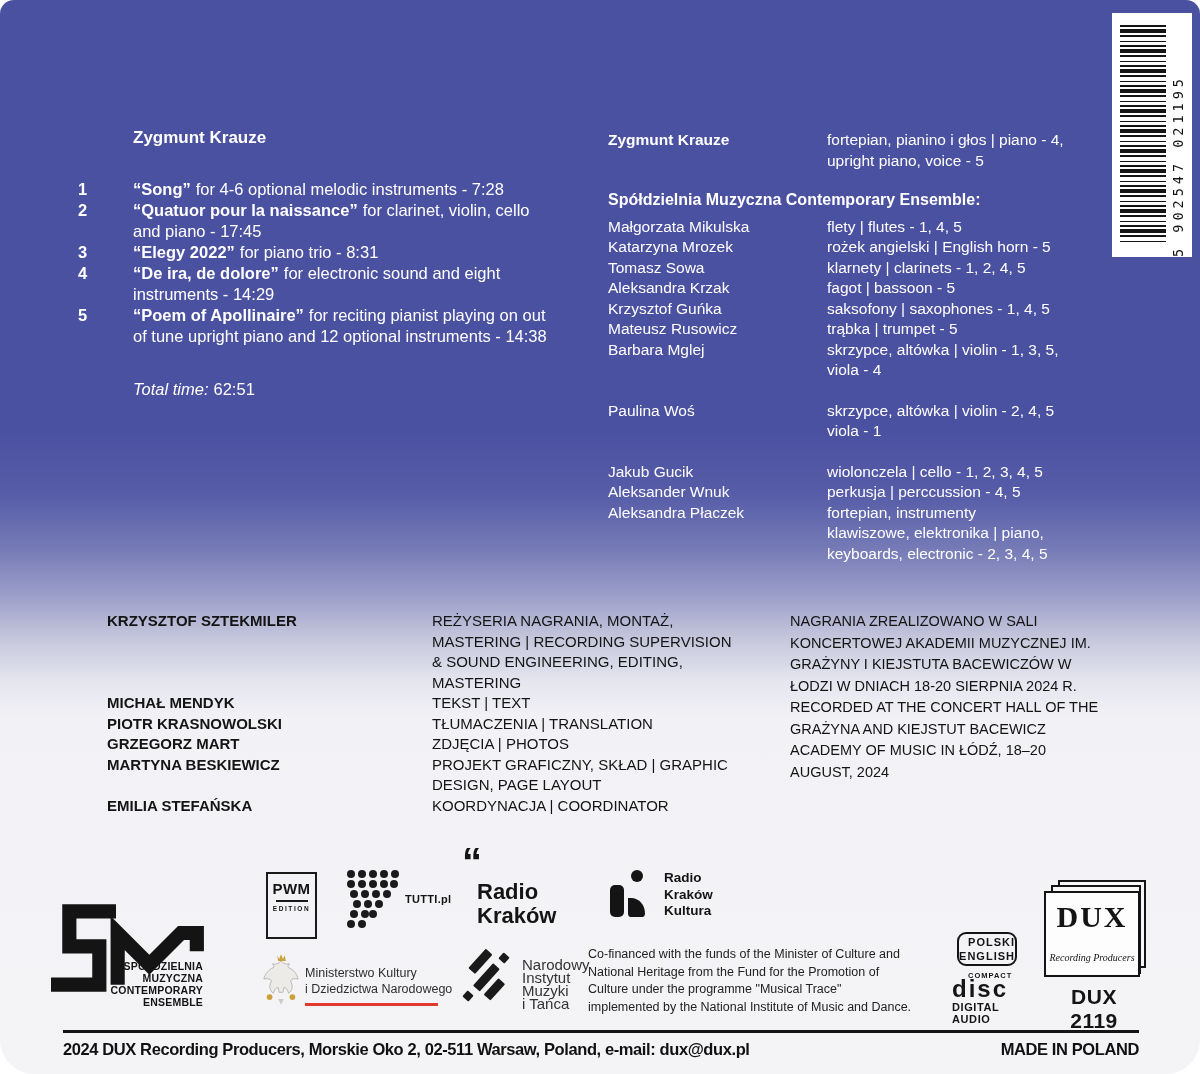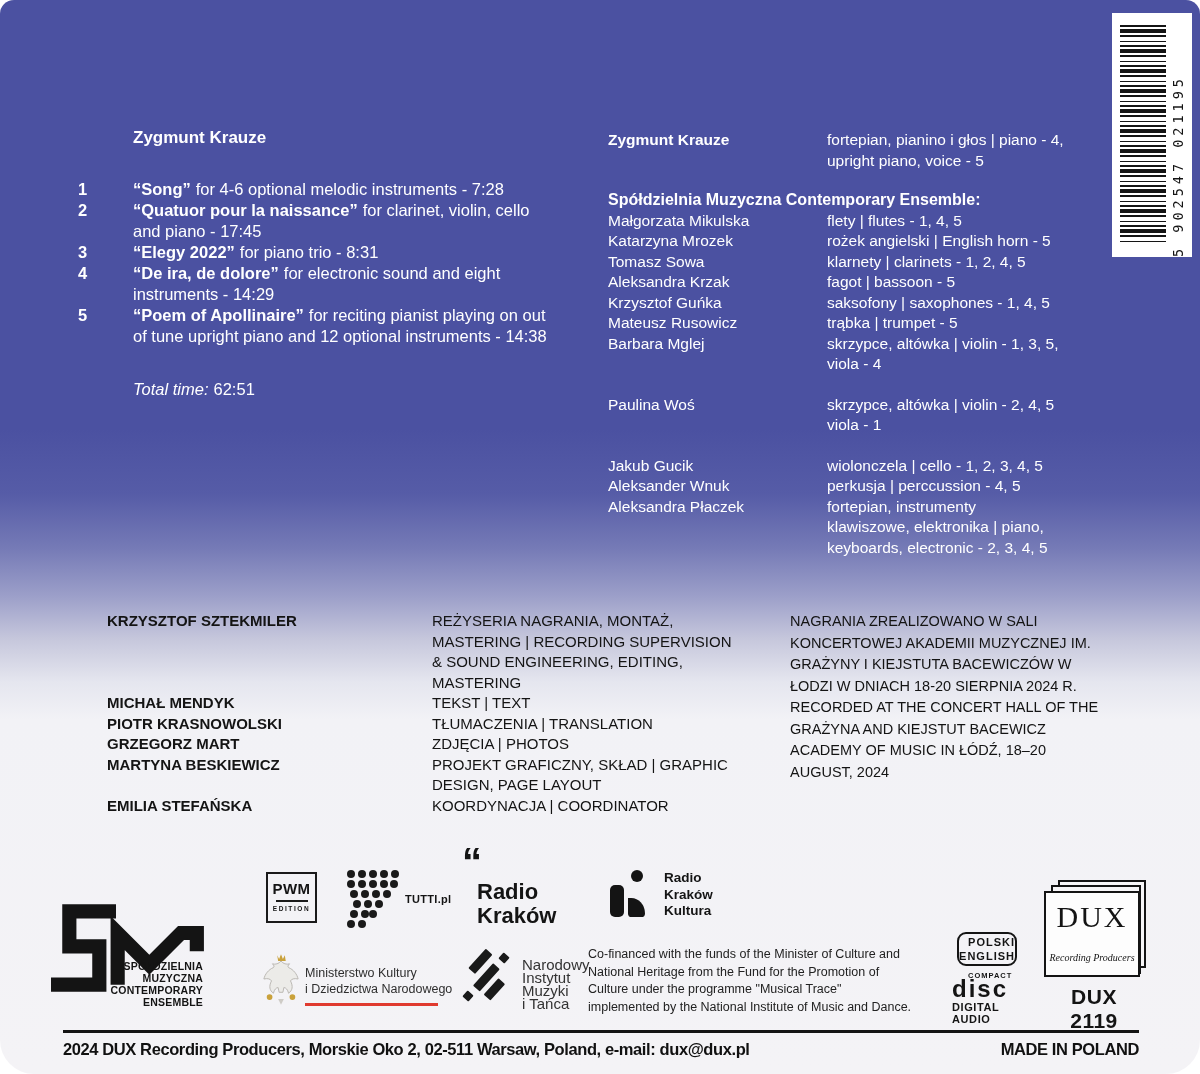"Spółdzielnia Muzyczna Contemporary" .ens-title { margin: 19px 0 0 0 -> 19px 0 6px 0 }
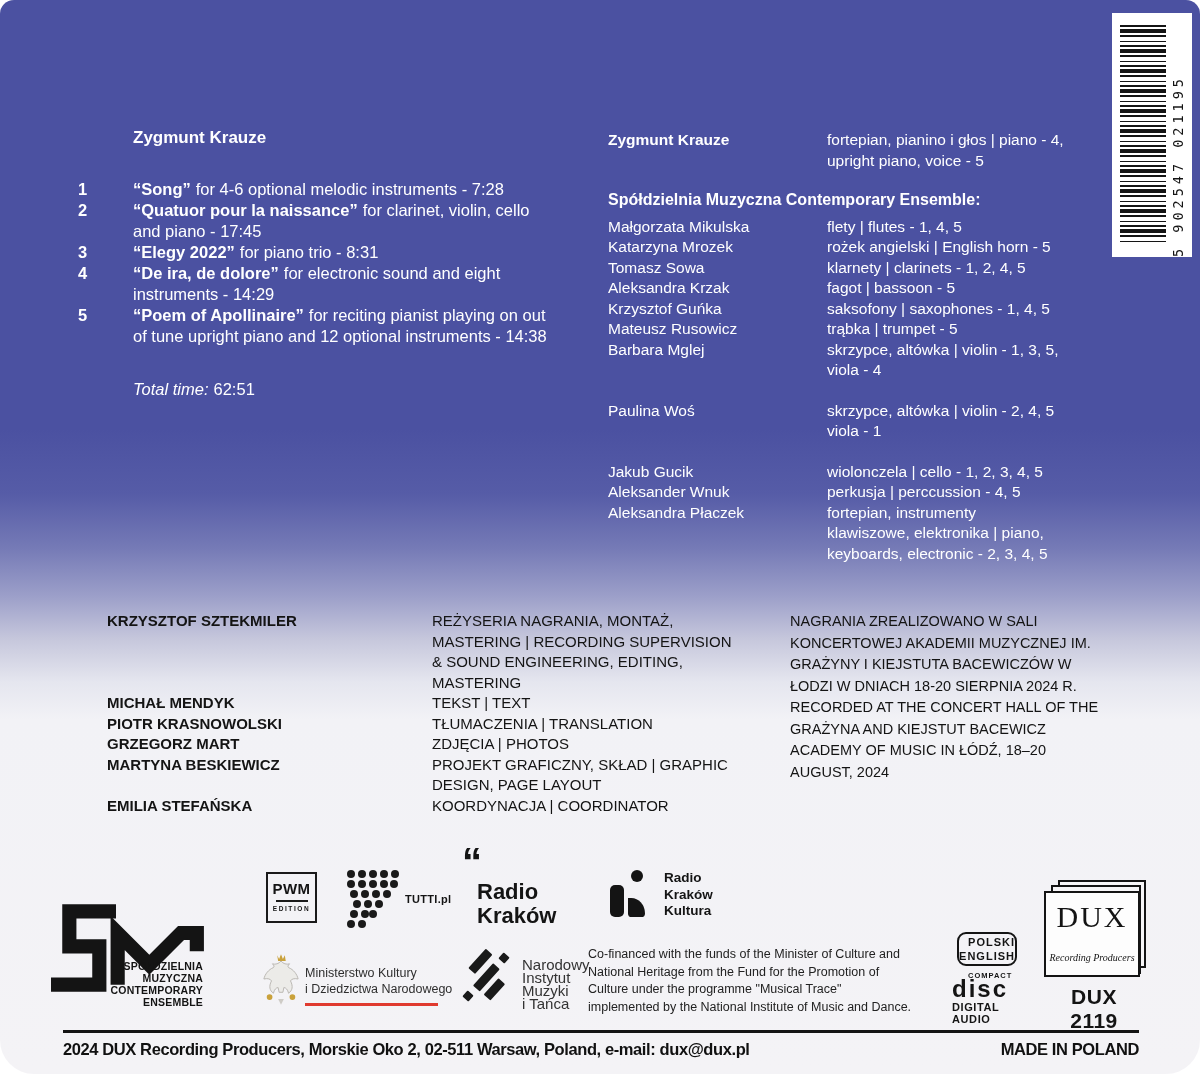"PWM" .pwm { height: 51px -> 67px }
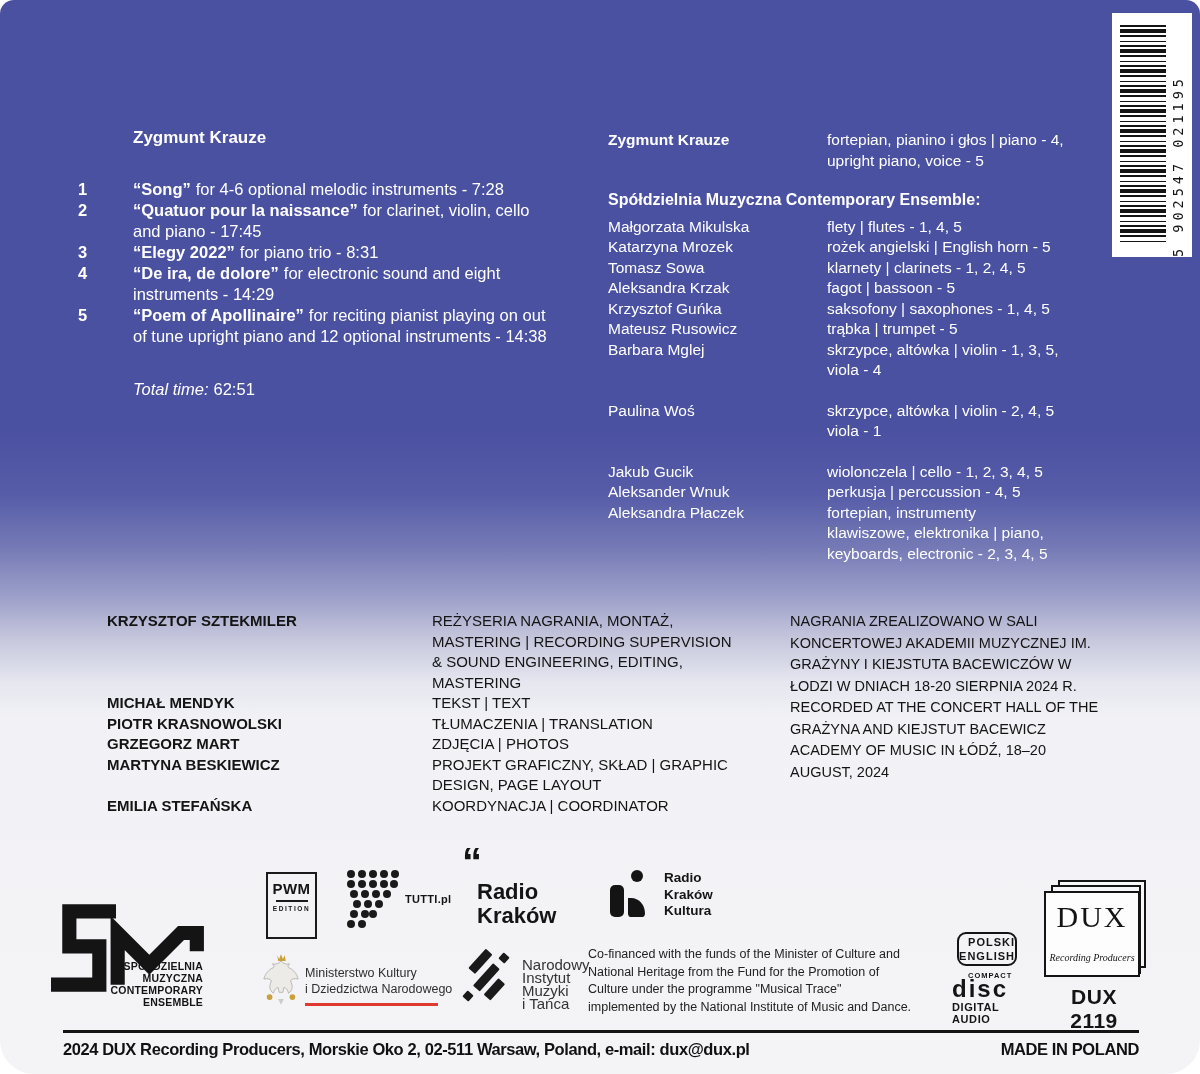"DUX" .dux-name { font-weight: normal -> bold }
